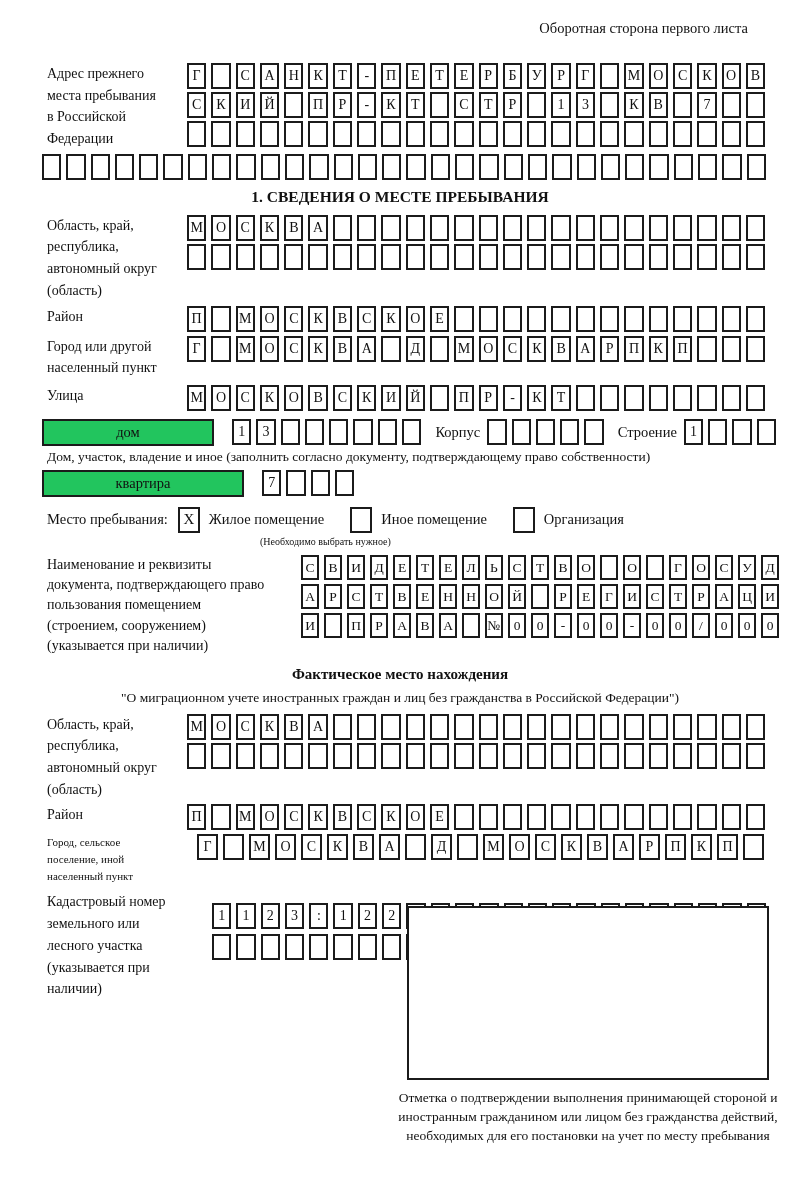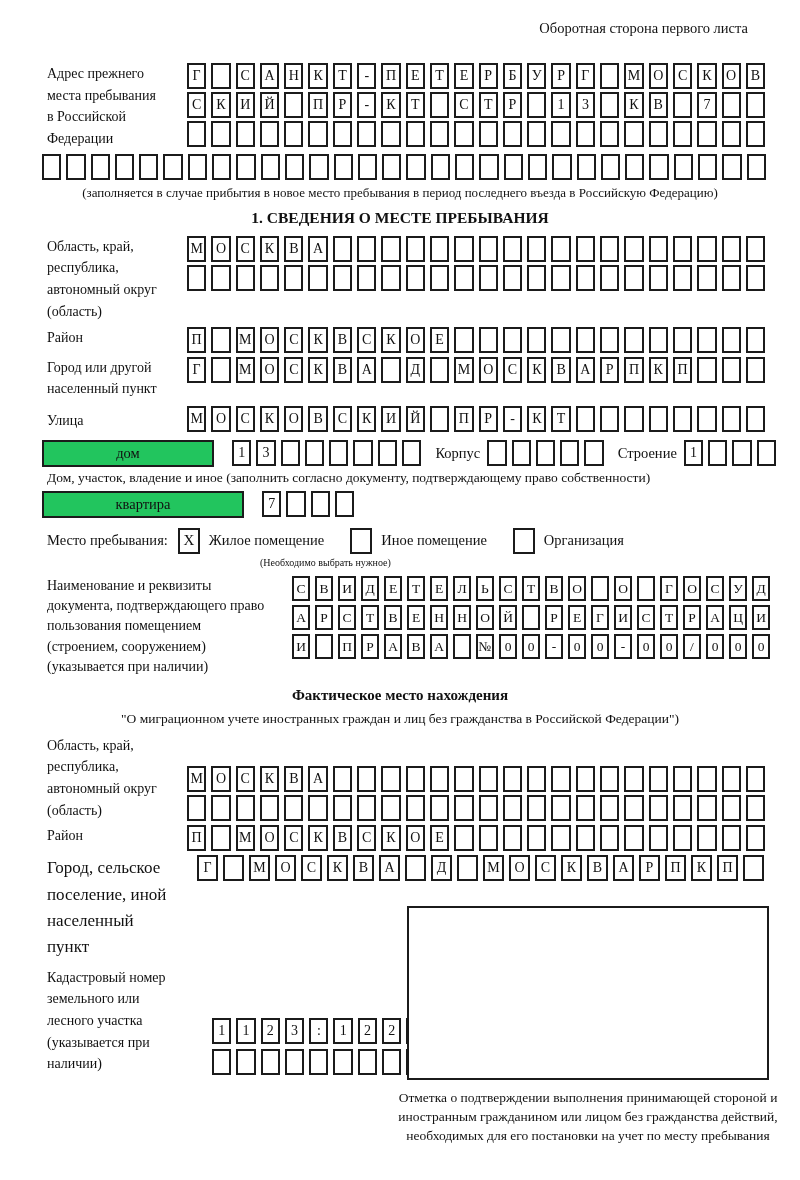"(заполняется в случае прибытия в" div.caption { html: <div>(заполняется в случае прибытия в новое место пребывания в период последнего въезда в Российскую Федерацию)</div> -> none }
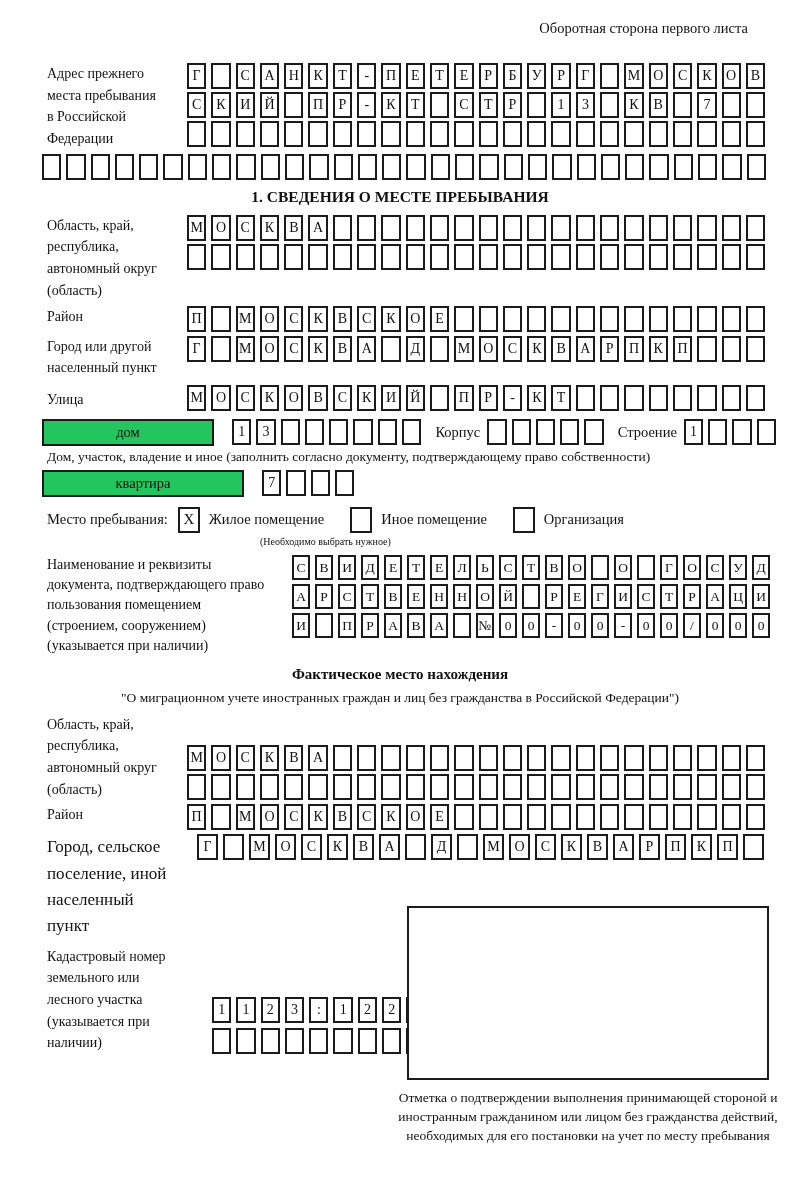"Улица" .mt6 { align-items: flex-end -> none }
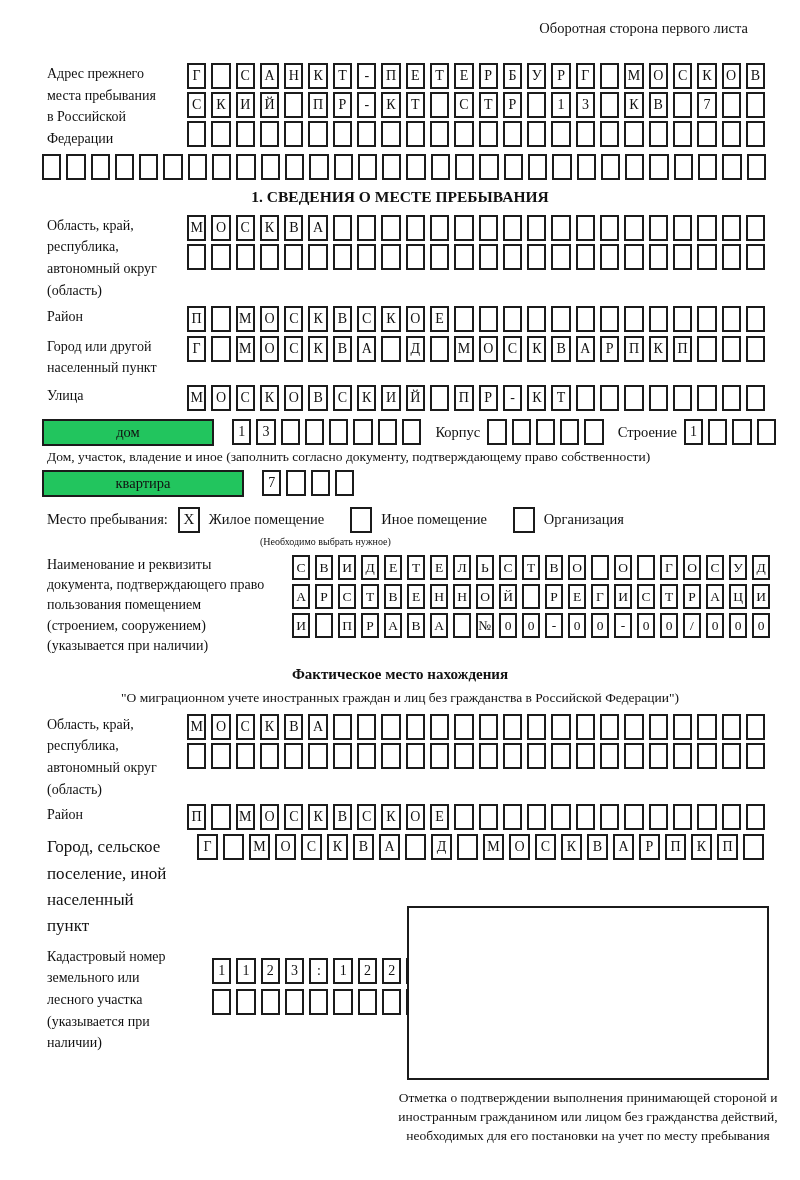"Наименование и реквизиты документа," .mt8 { gap: none -> 9px }
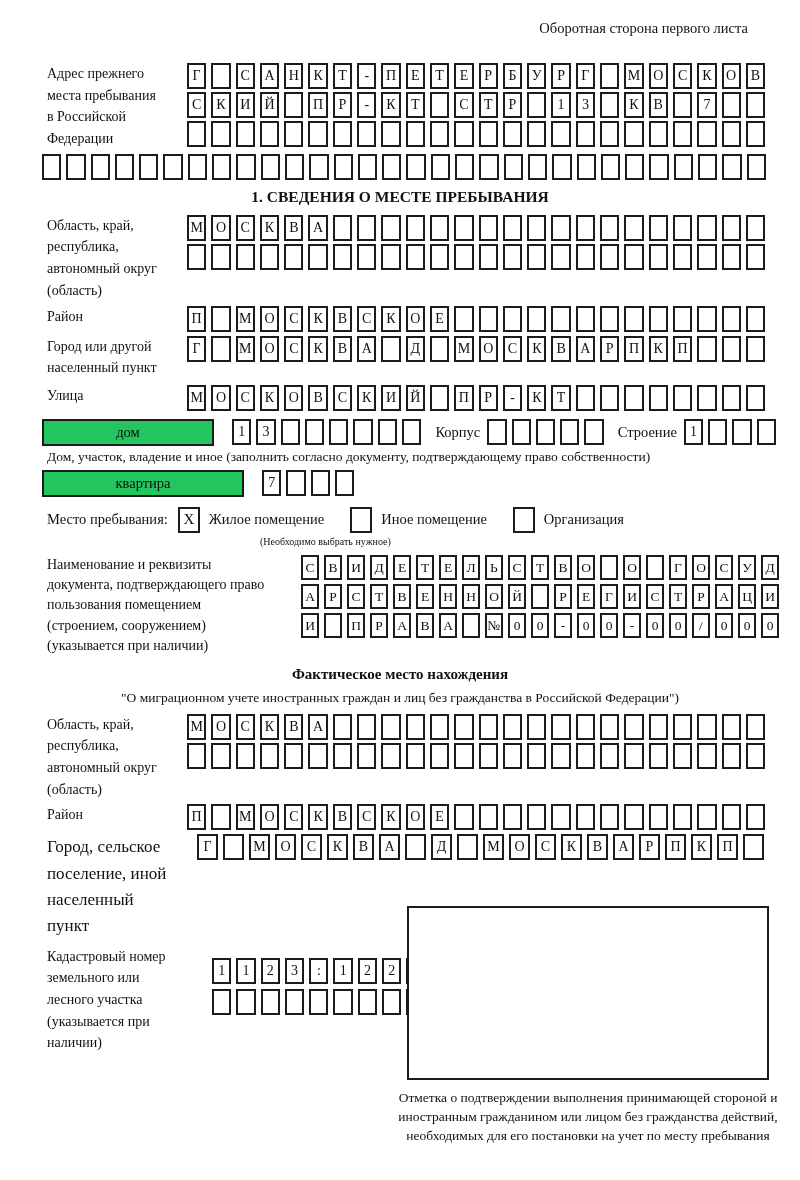"Город, сельское поселение, иной" .label-sm { font-size: 17px -> 11px }
